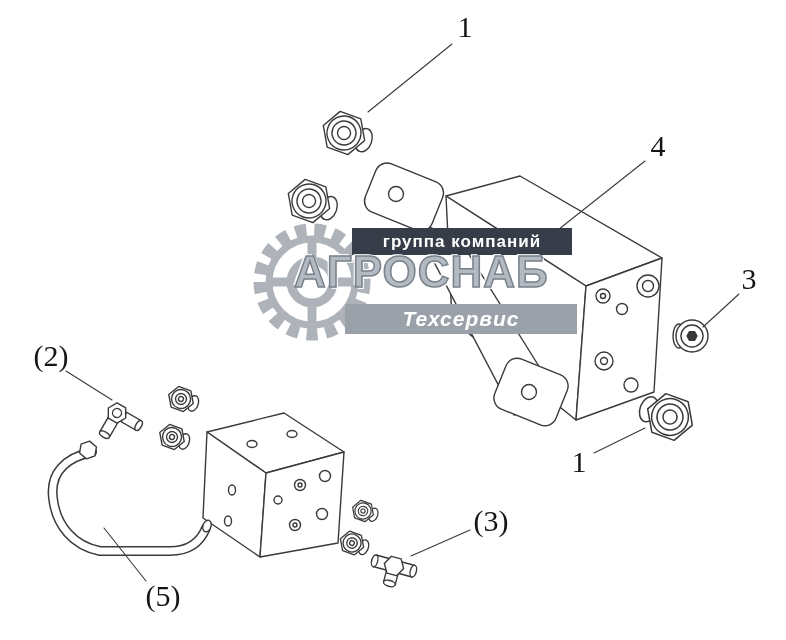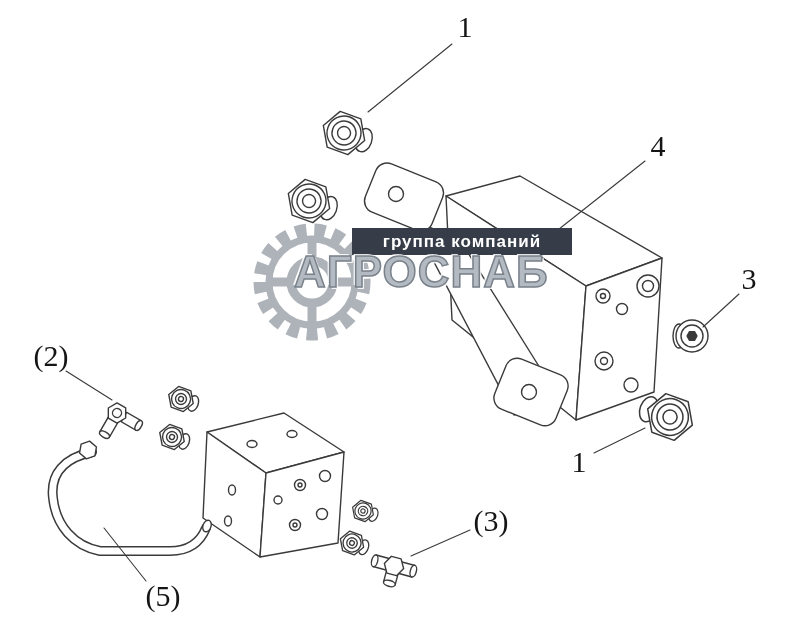"Техсервис" div.wm-bottom { html: none -> <div>Техсервис</div> }
